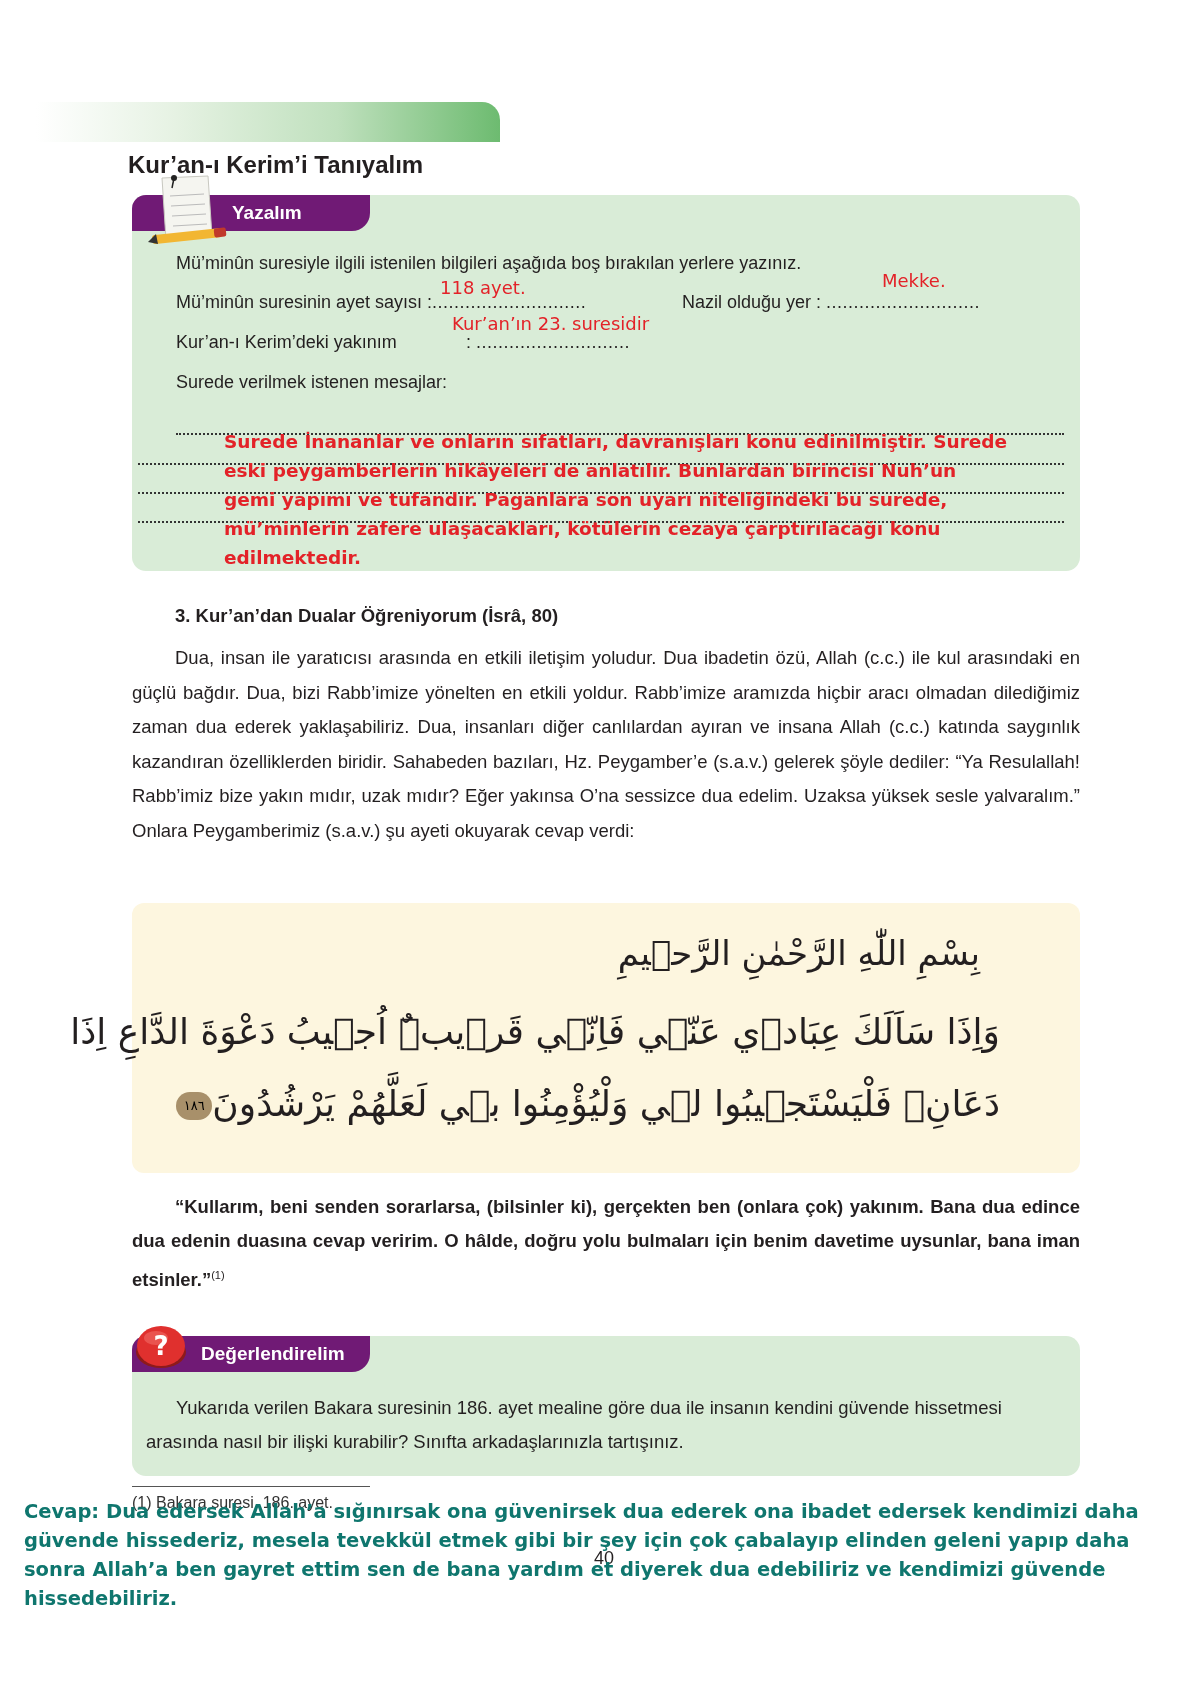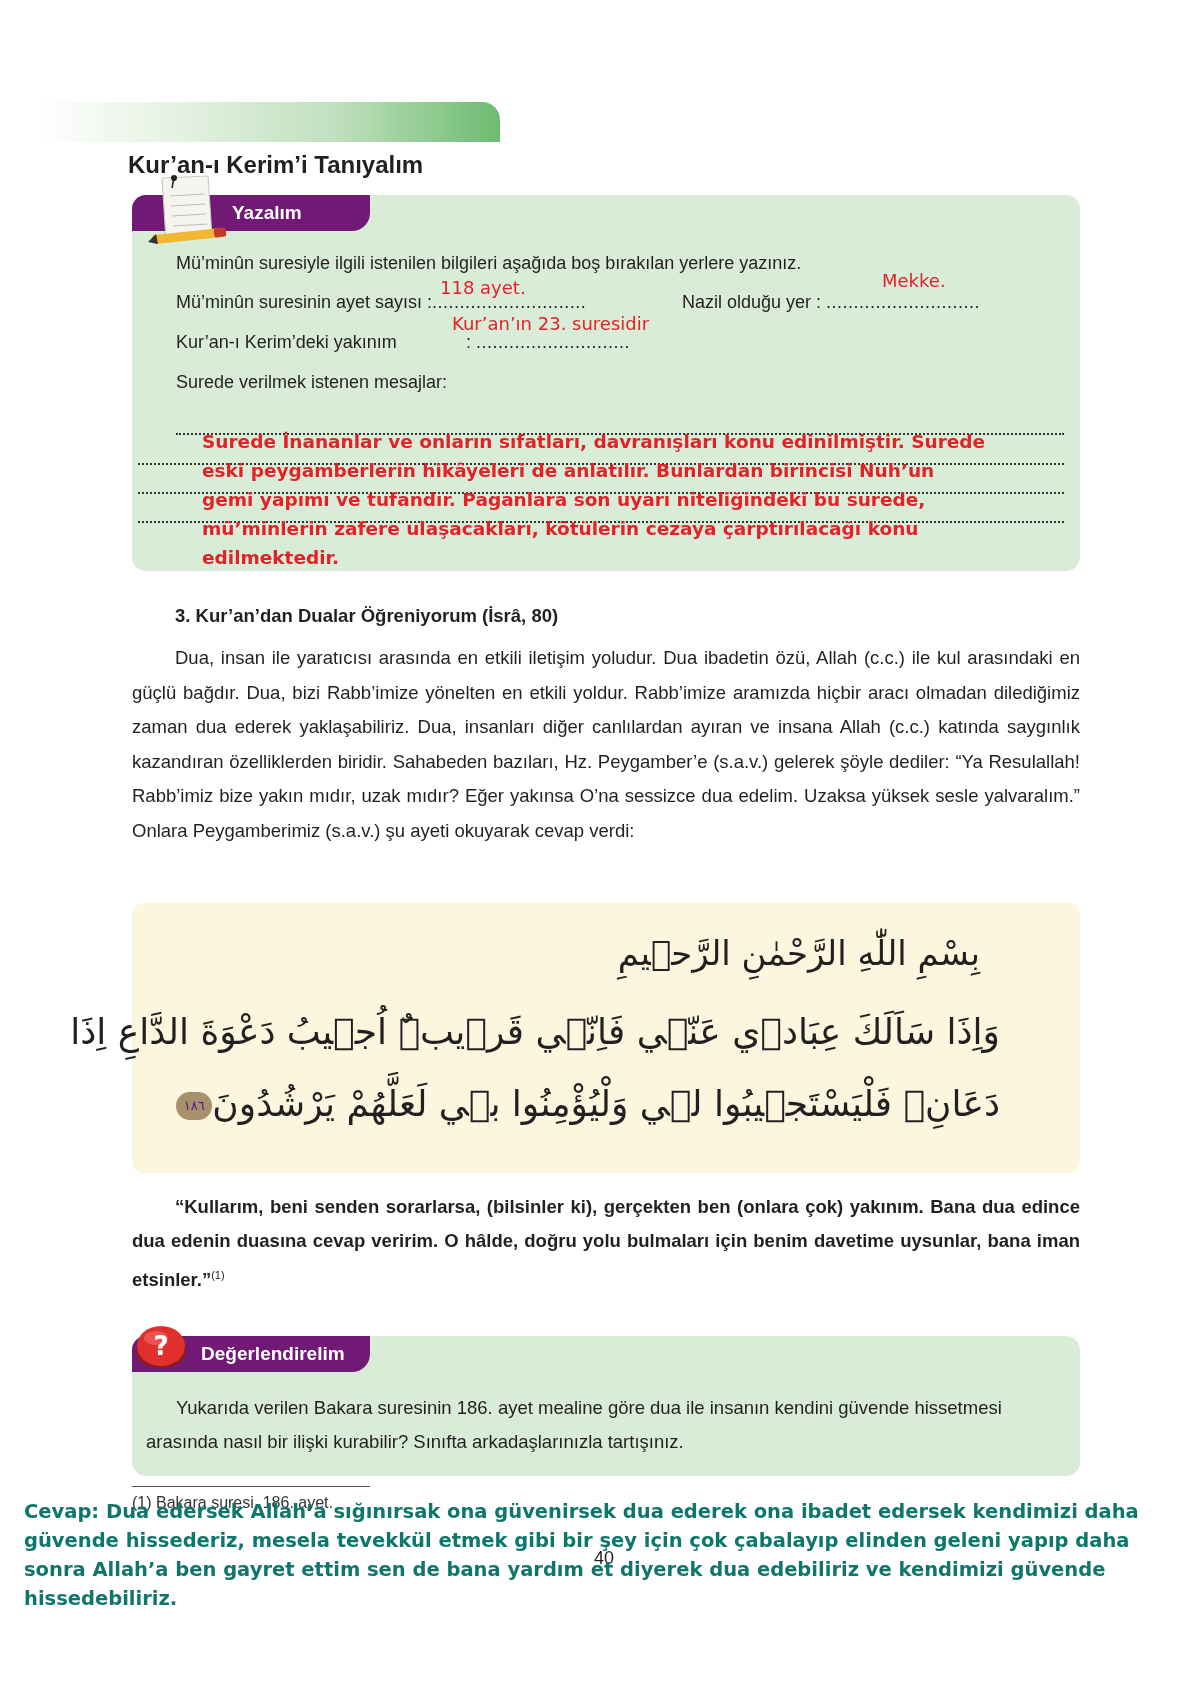"Surede İnananlar ve onların sıfatları," .ans-para { margin-left: none -> 22px }
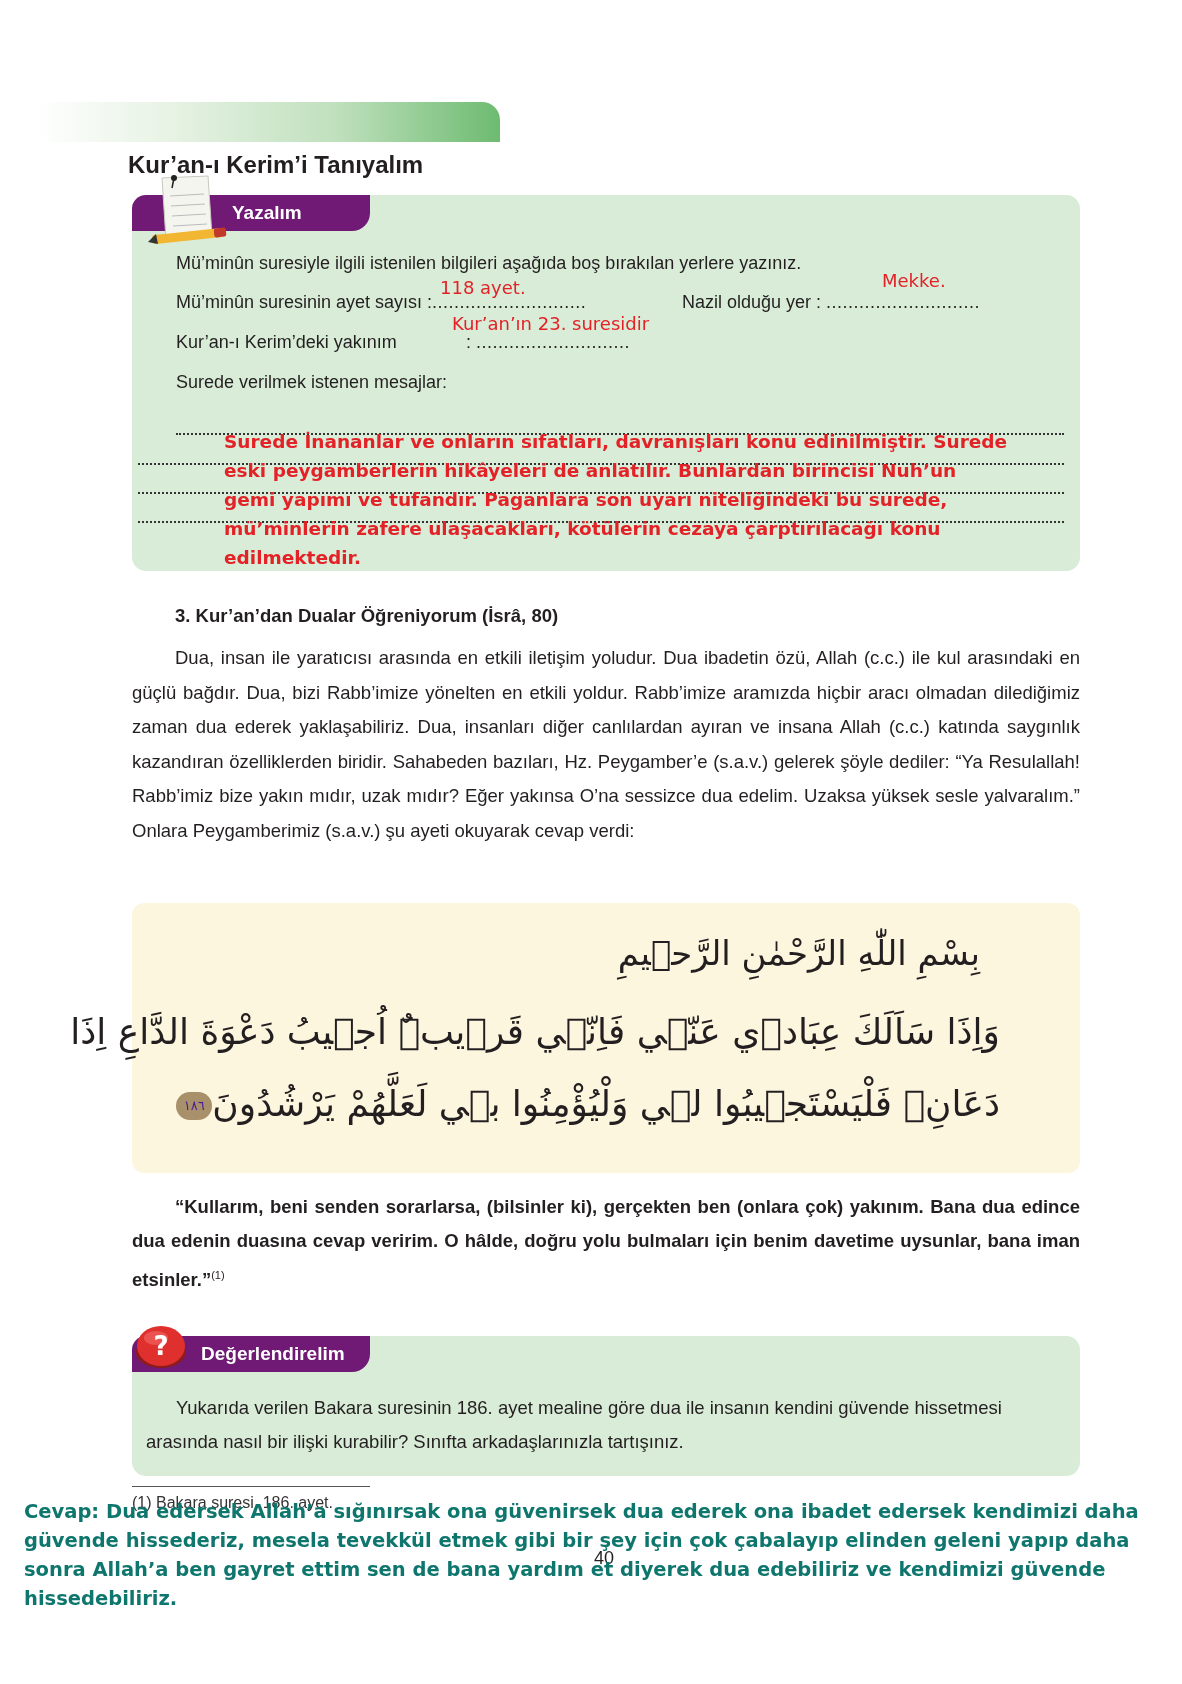"١٨٦" .ayah-num { color: #4c1d95 -> #000000 }
